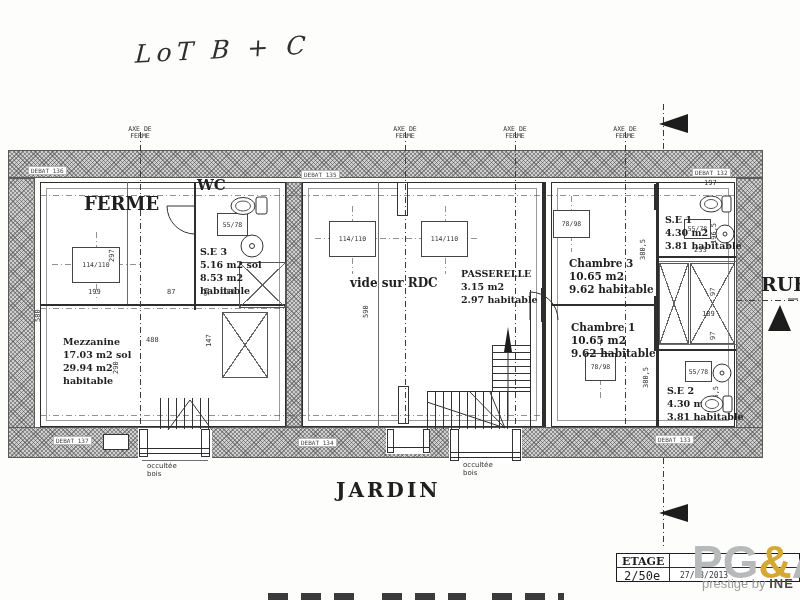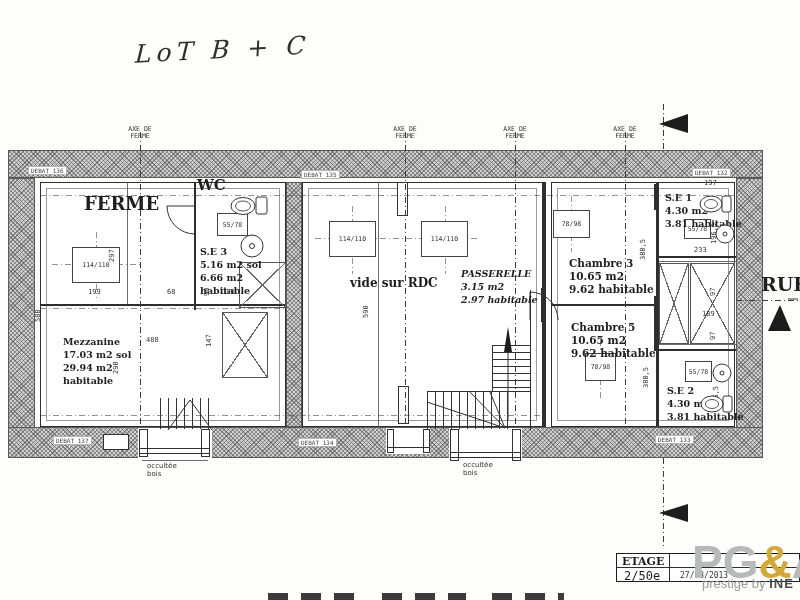"S.E 1" div.abs { top: 191px -> 213px }
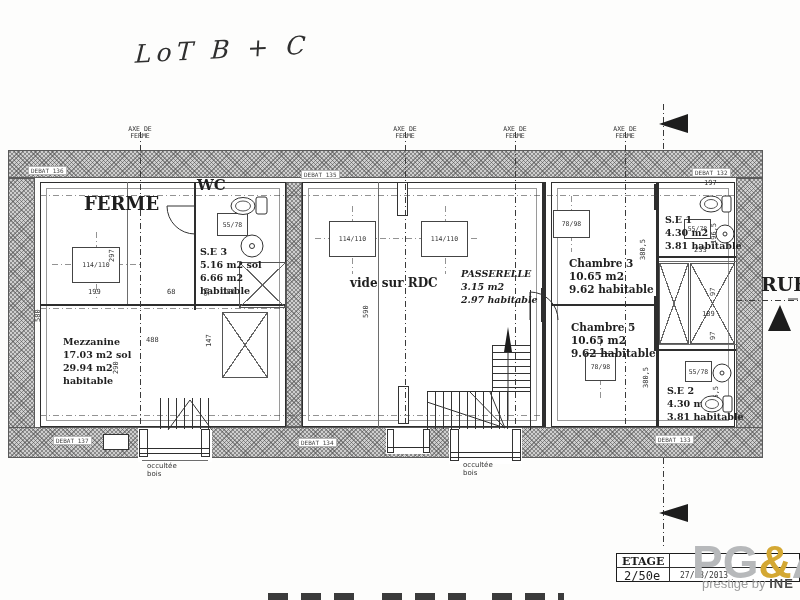"6.66 m2" span { text: 6.66 -> 8.53 }
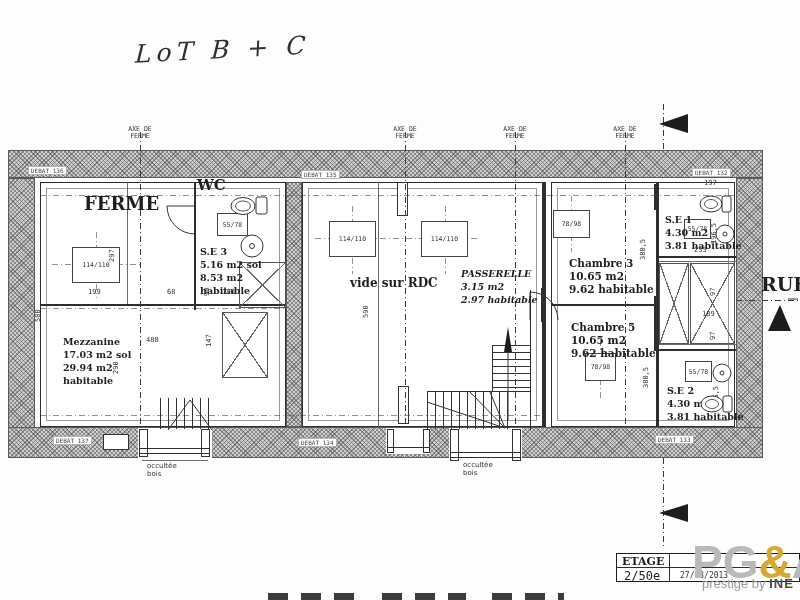"PASSERELLE" div.abs { font-style: italic -> none }
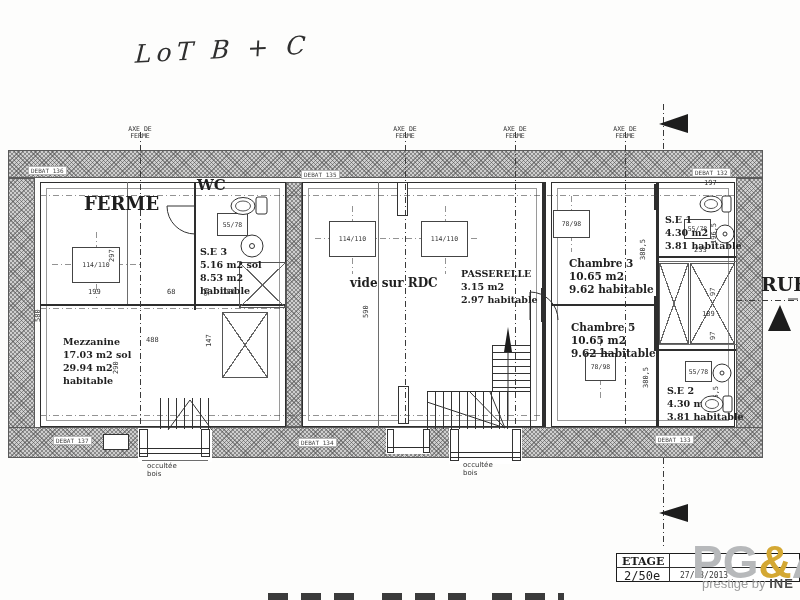"68" div.abs { text: 68 -> 87 }
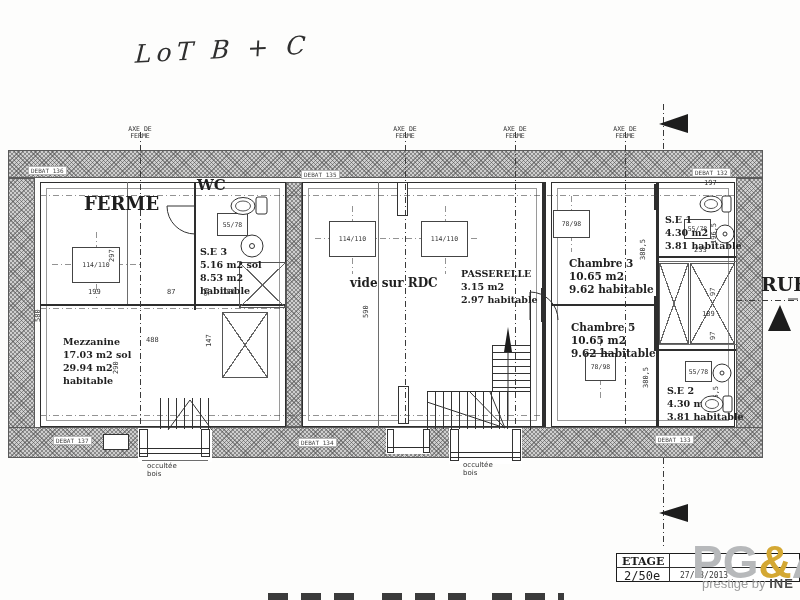"Chambre 5" span { text: 5 -> 1 }
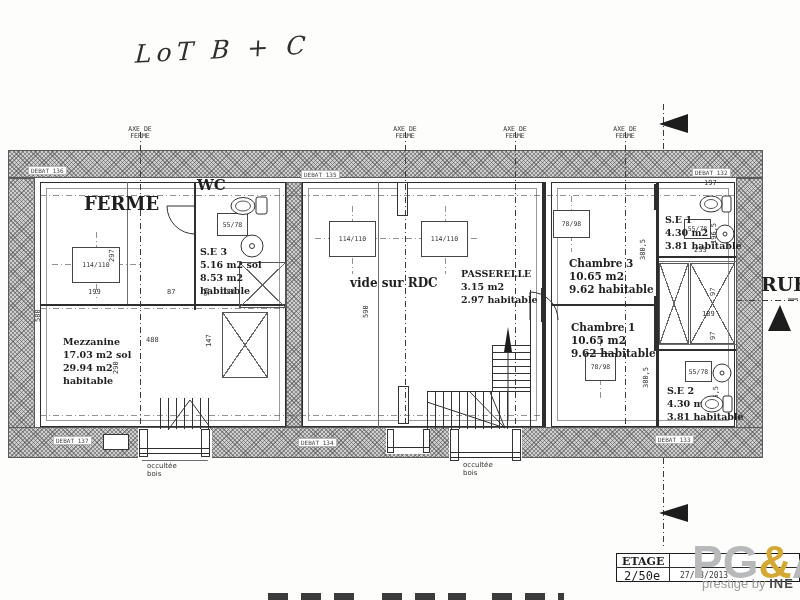"JARDIN" div.abs { html: none -> <div>JARDIN</div> }
